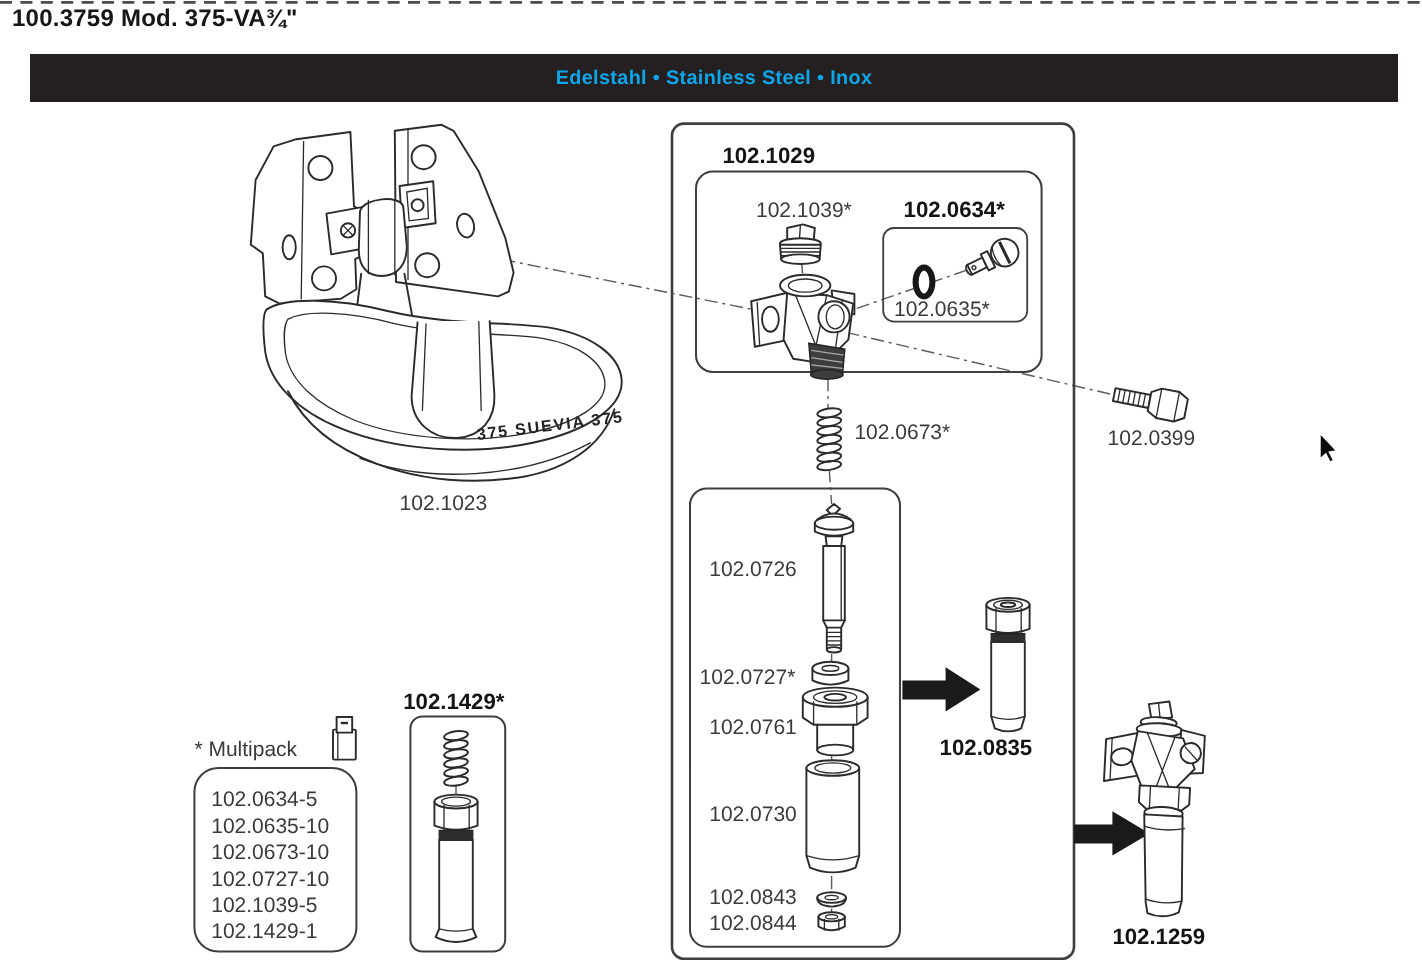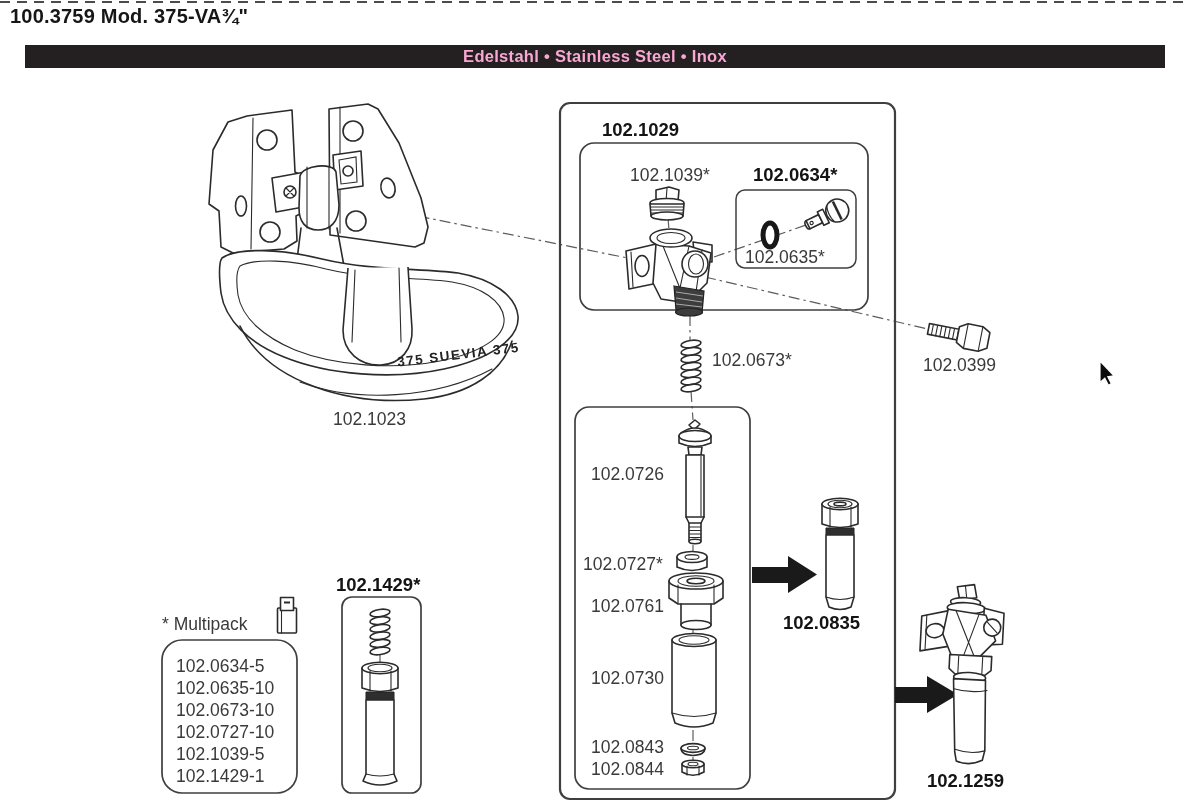"Edelstahl • Stainless Steel •" .banner { color: #f9a8d4 -> #0ea5e9; height: 23px -> 40px }
